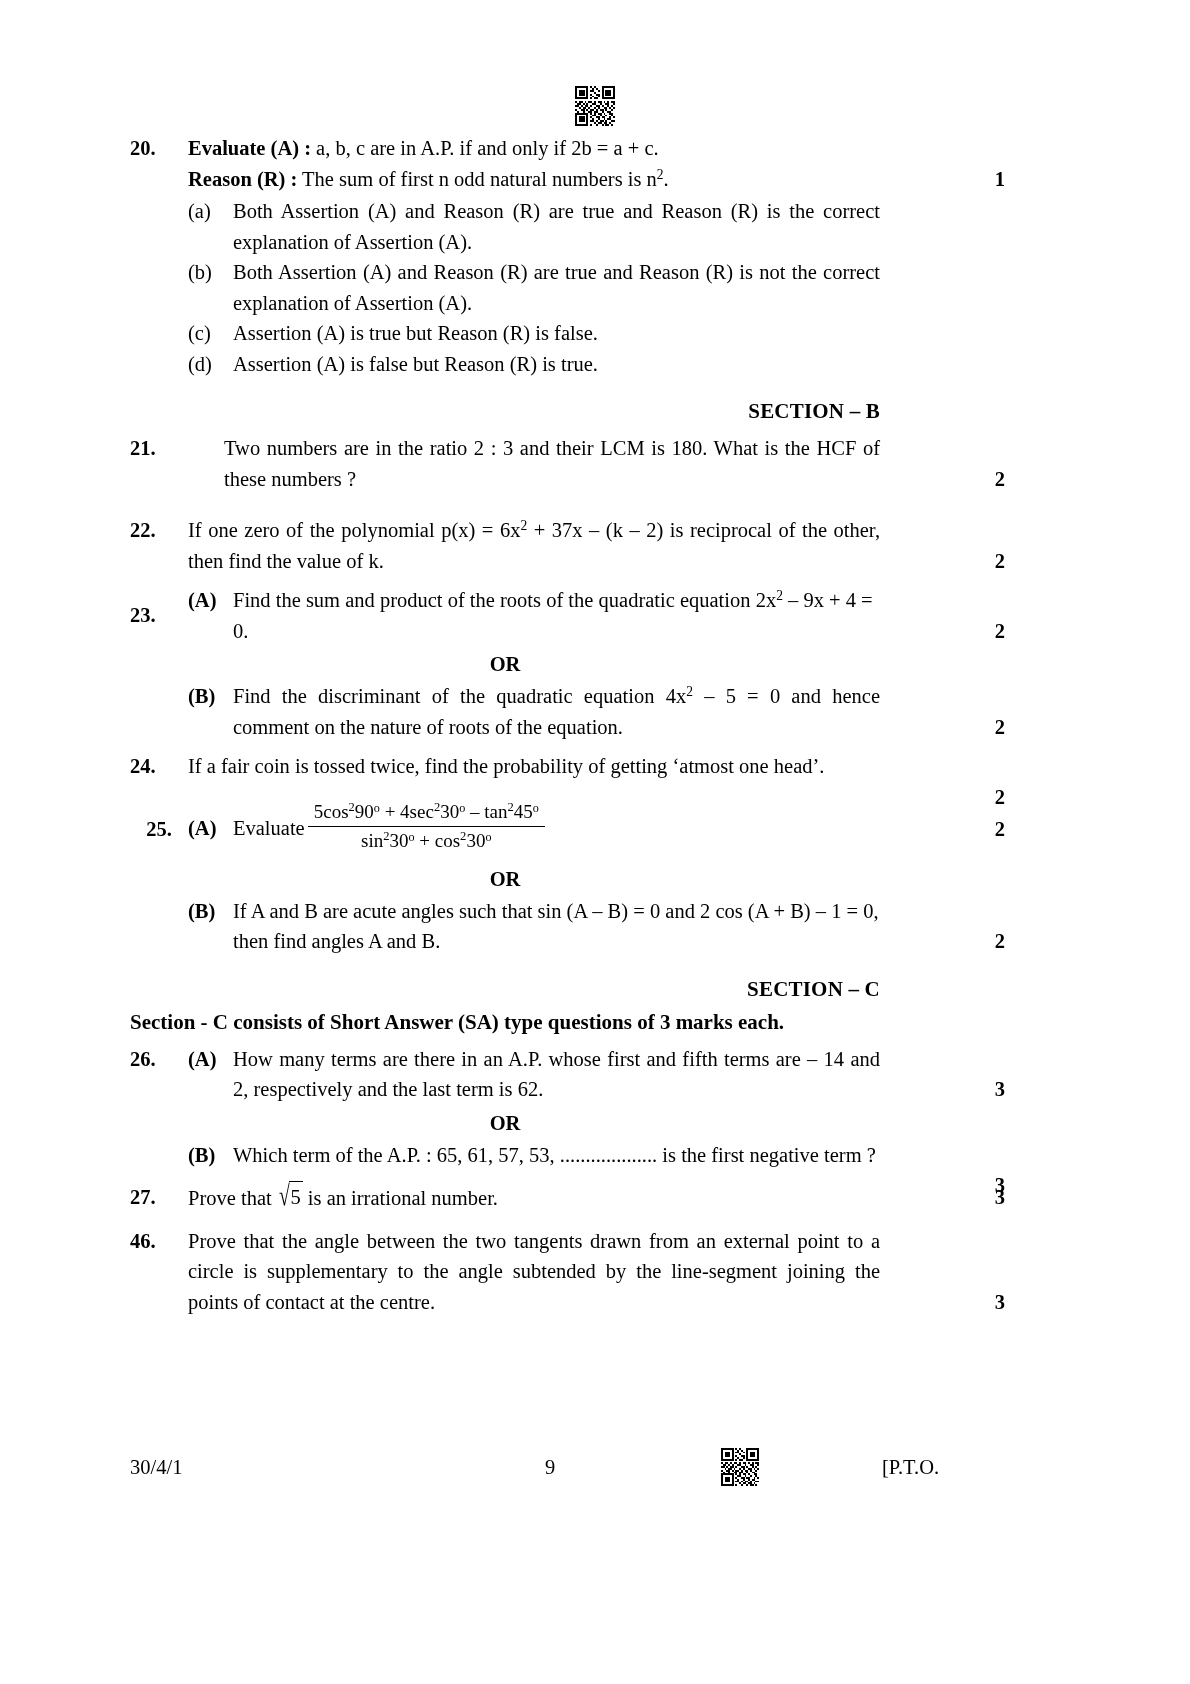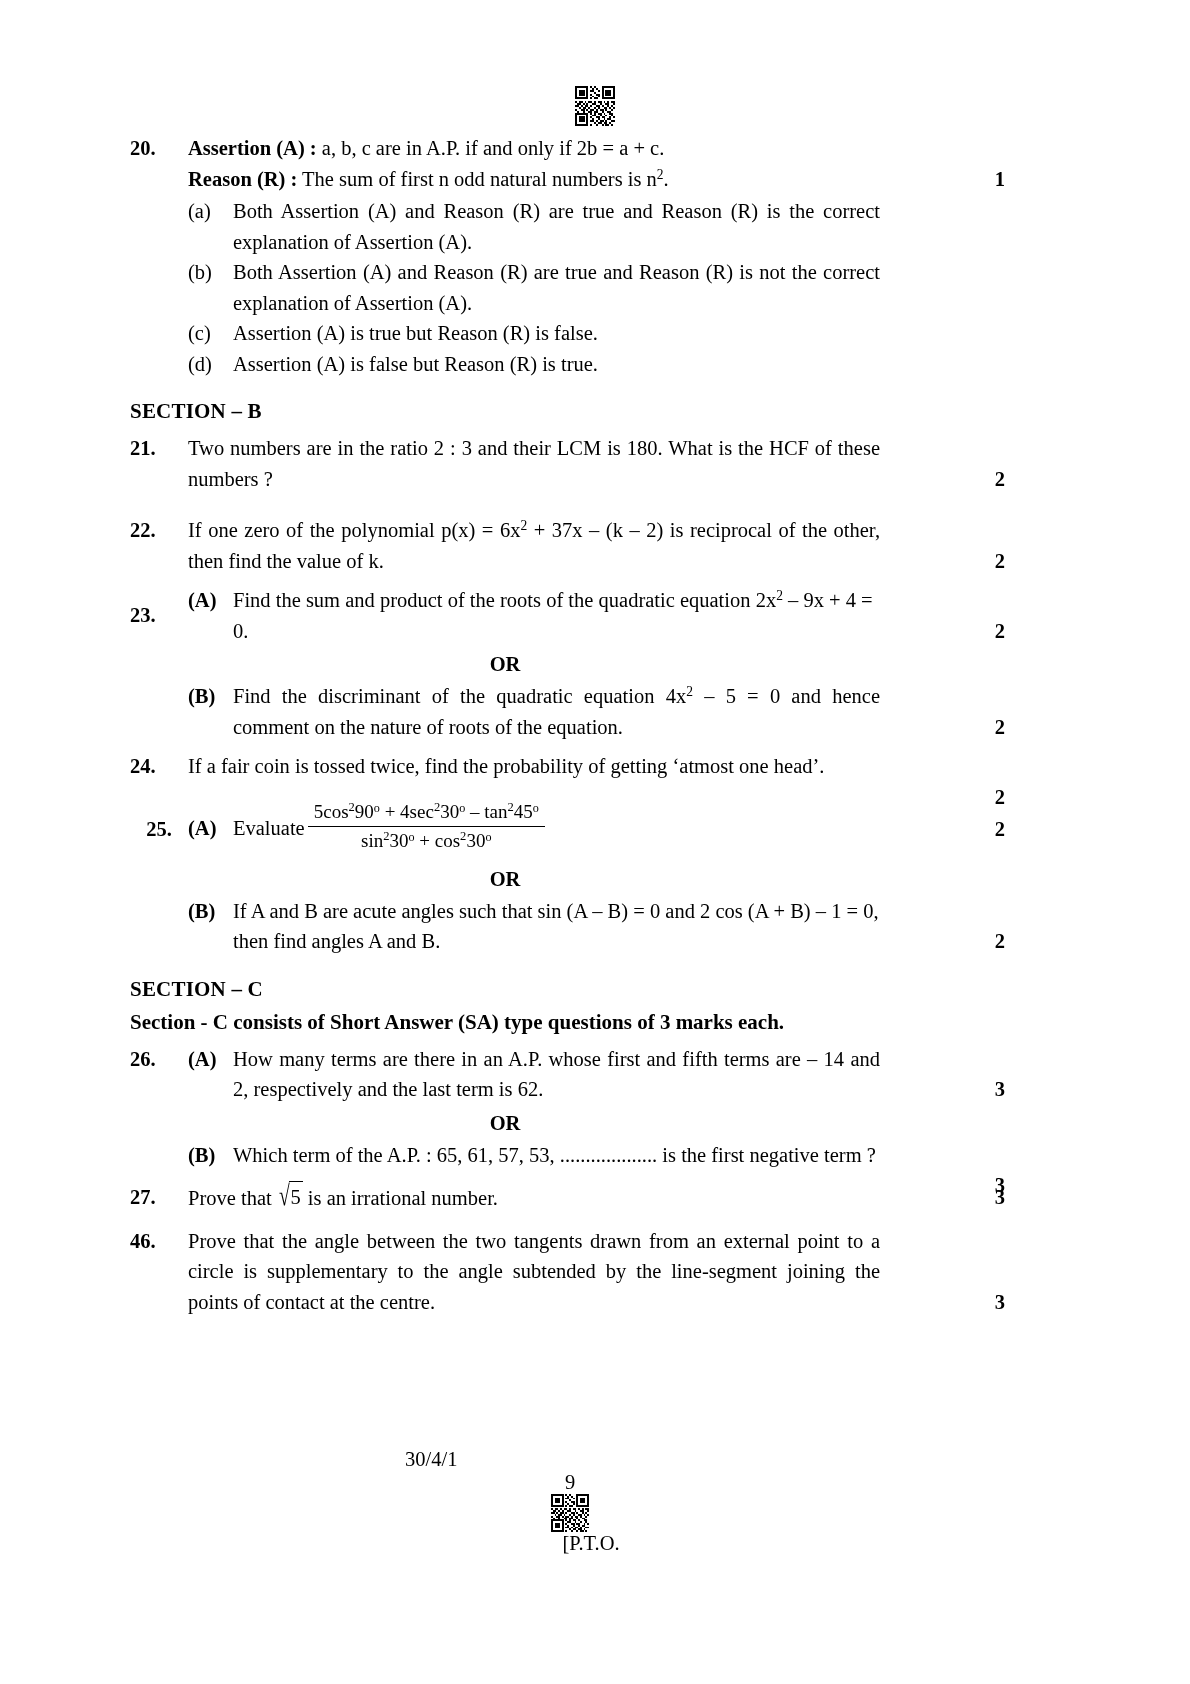"Assertion (A) :" span.bold { text: Assertion -> Evaluate }
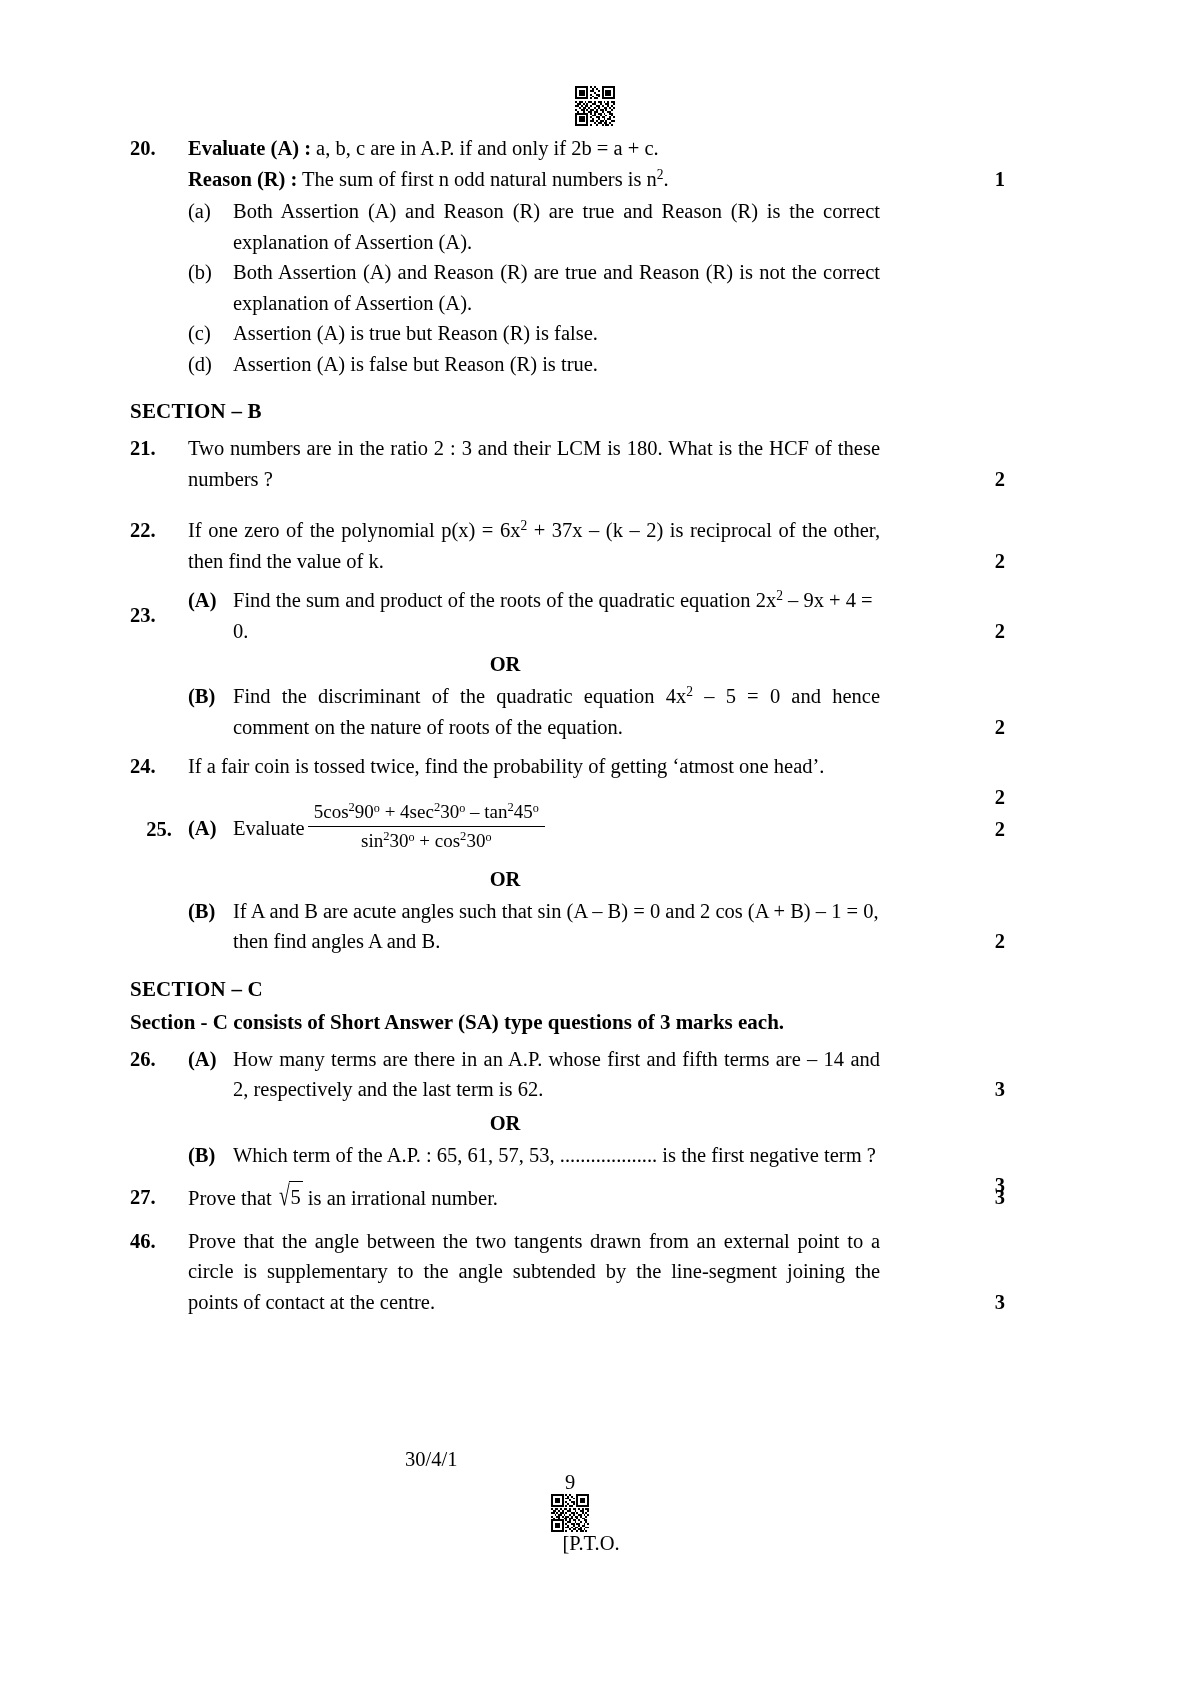"SECTION – B" .section-head { text-align: left -> right }
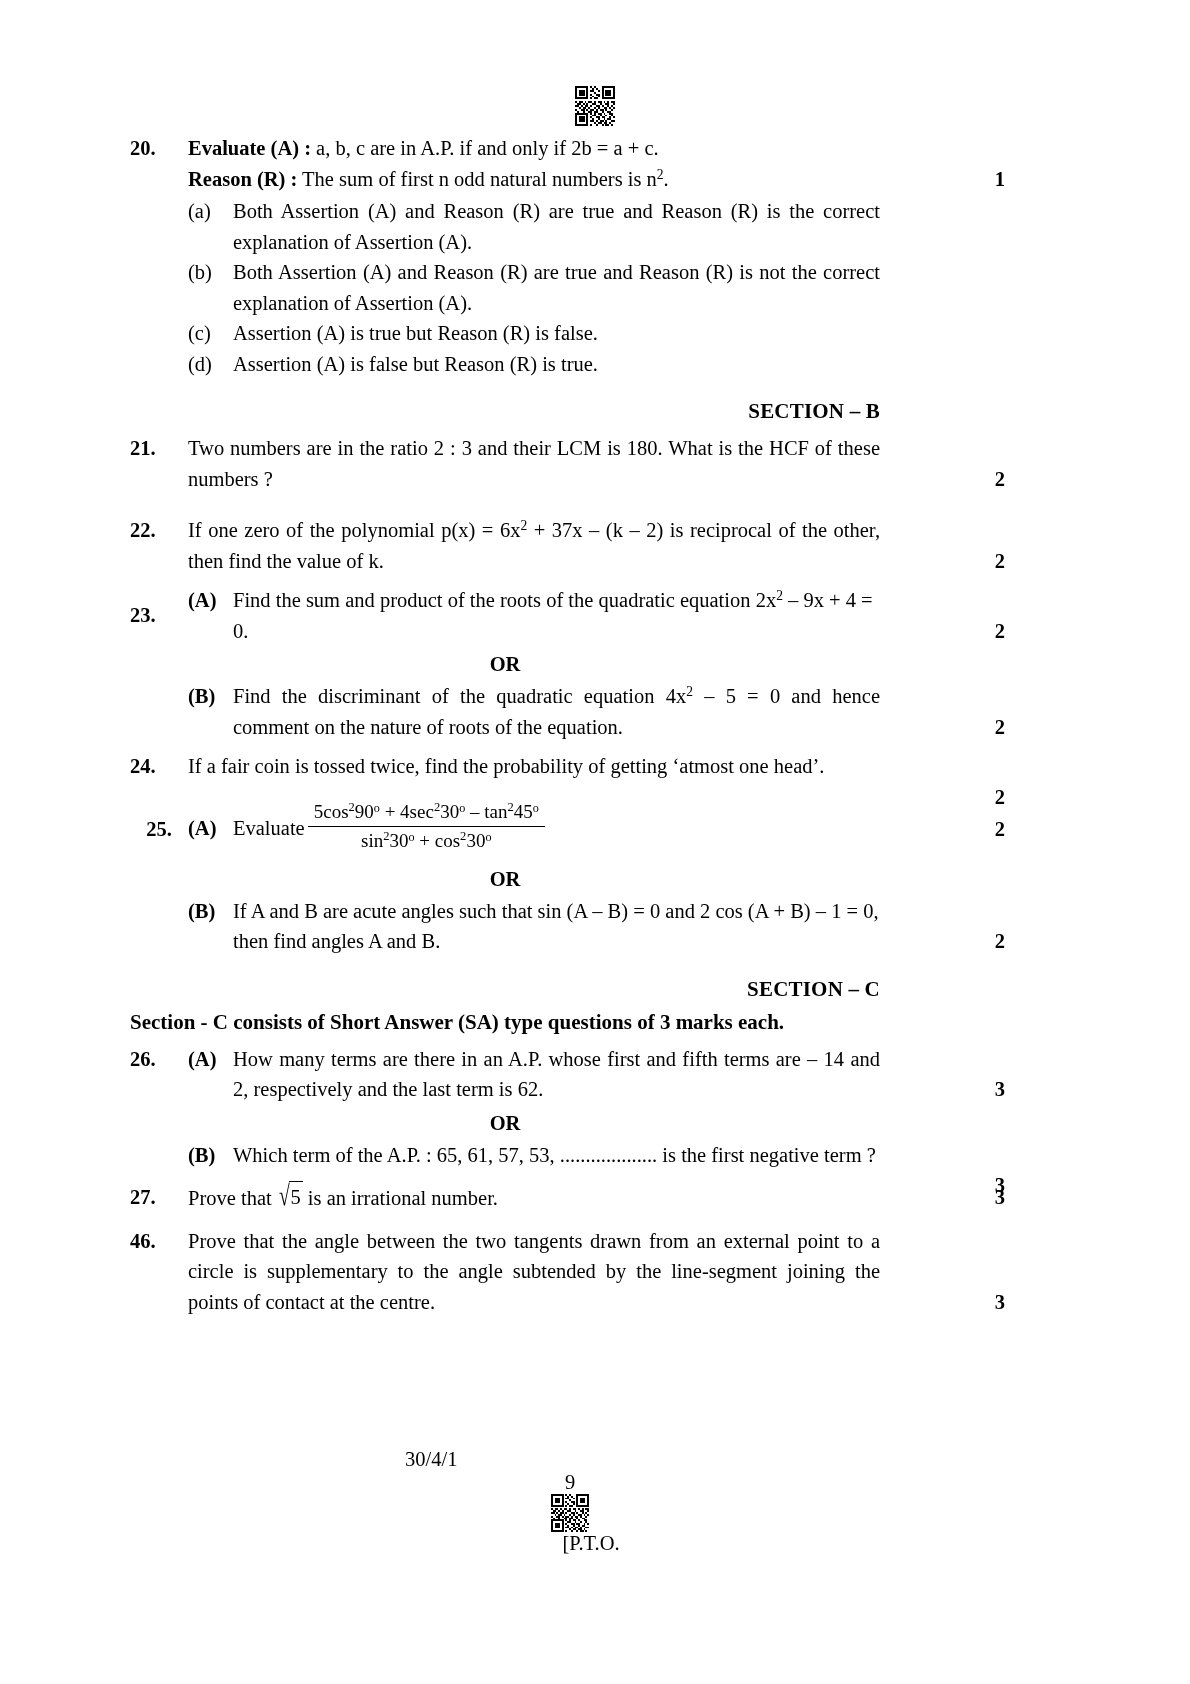"21." div.q-row { gap: none -> 36px }
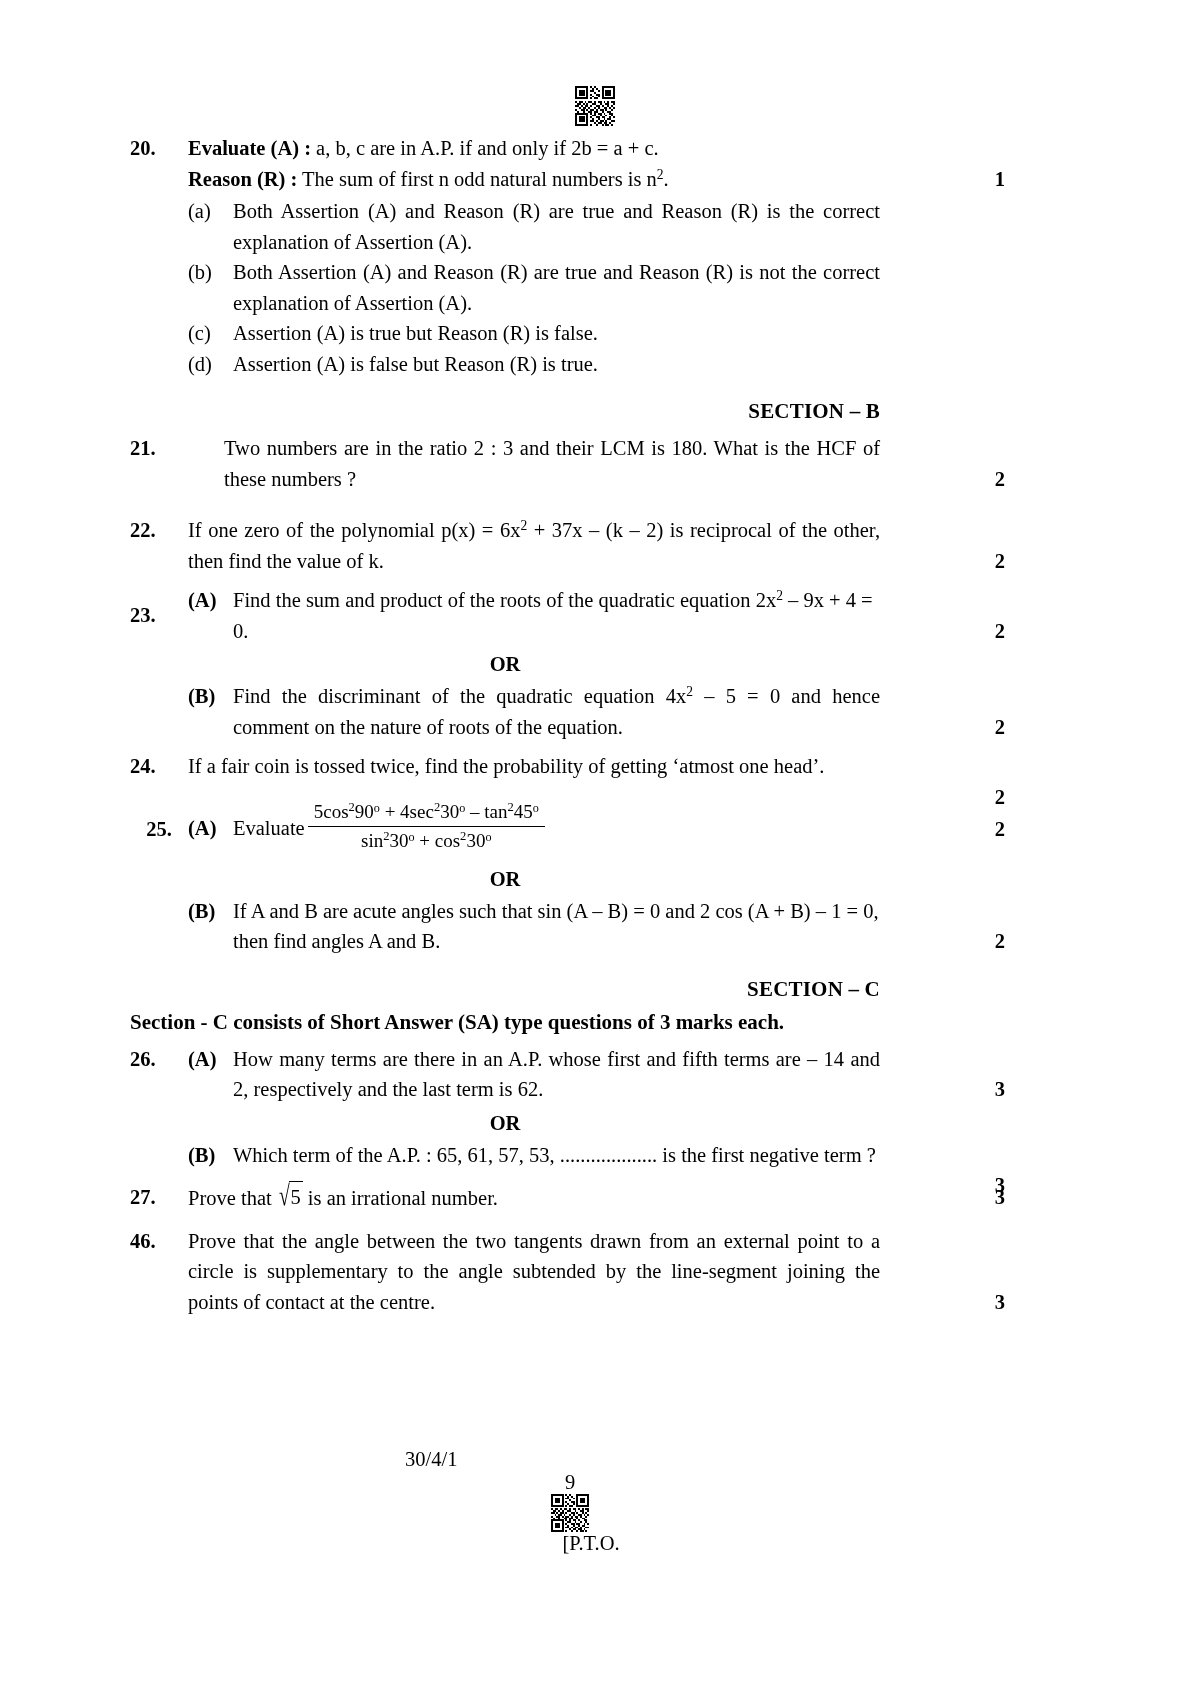"30/4/1" .footer { flex-direction: column -> none }
